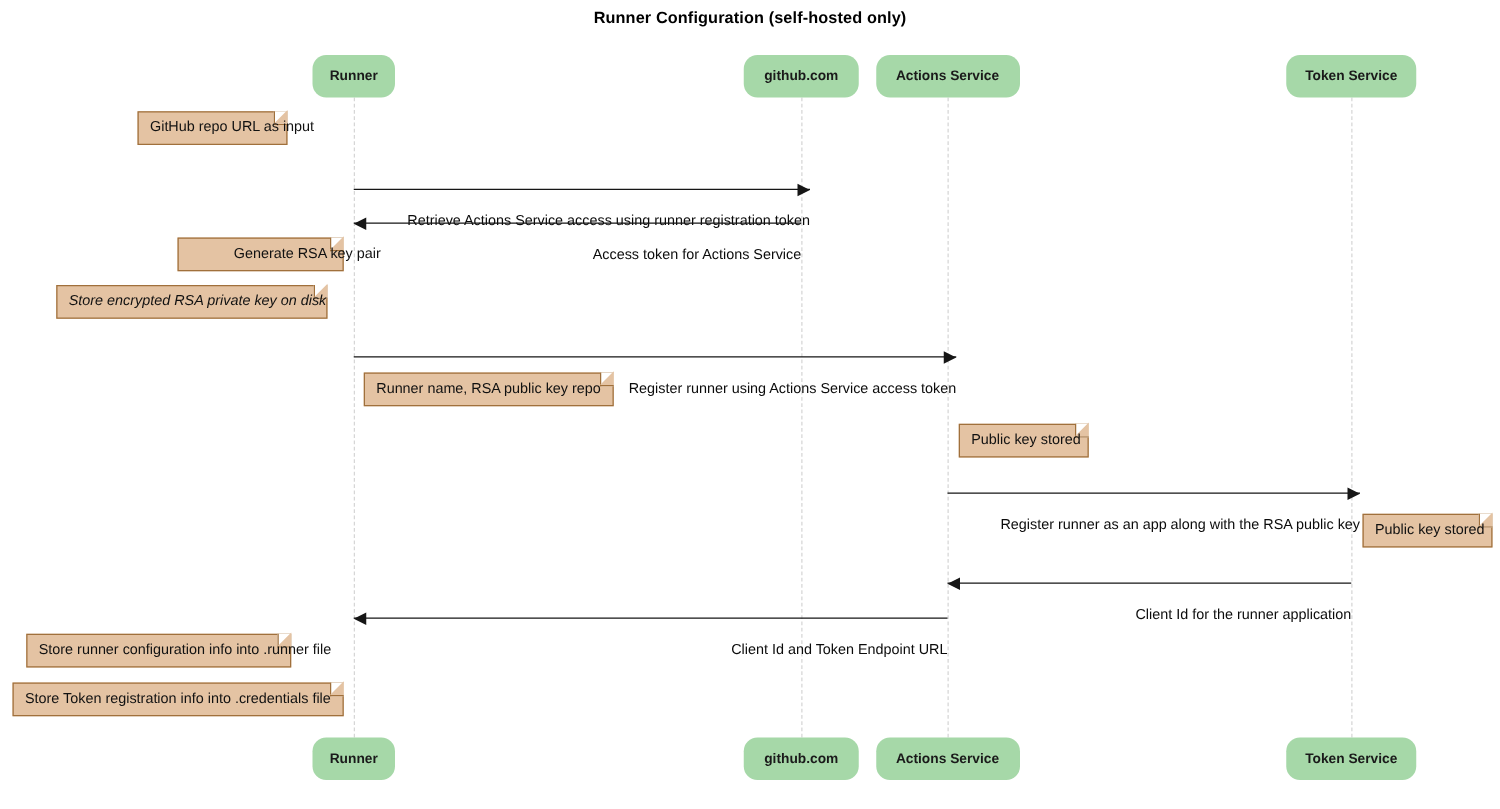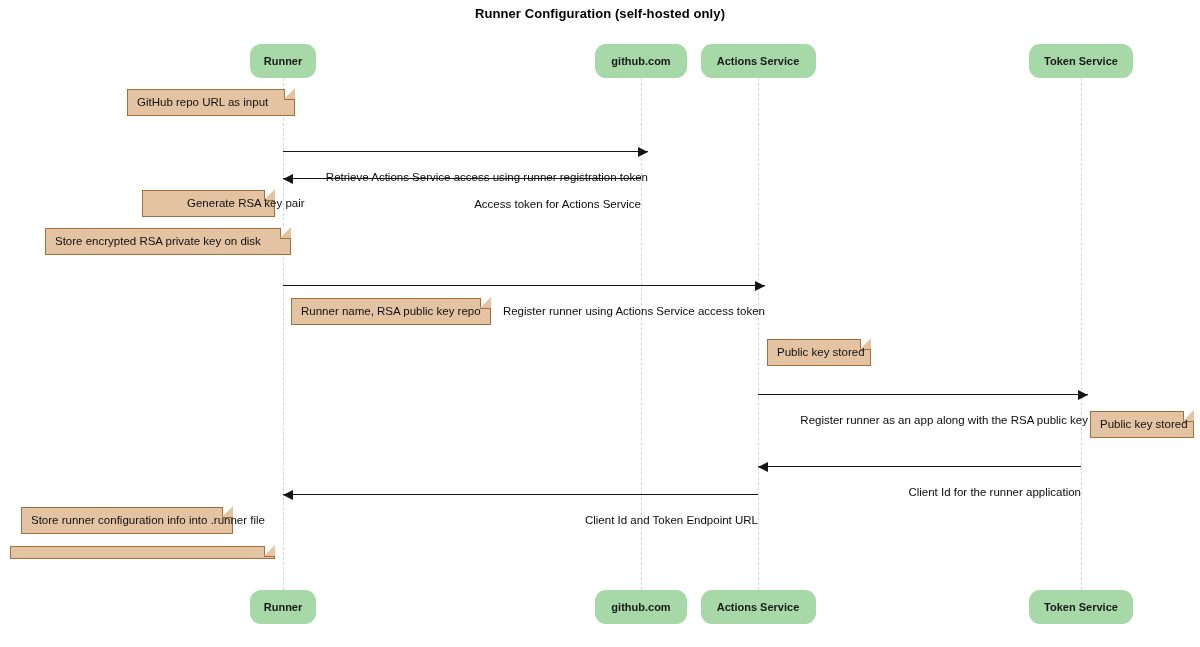"GitHub repo URL as input" div.note { left: 127px -> 110px; width: 168px -> 120px }
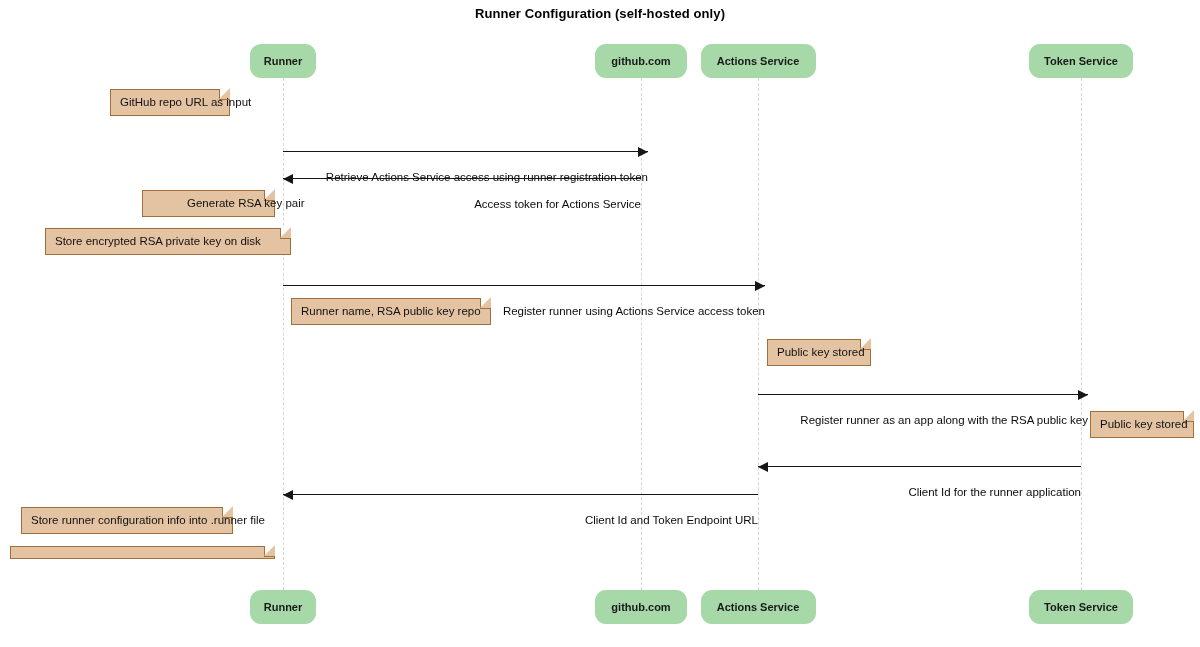"Store encrypted RSA private key" div.note { font-style: none -> italic; width: 246px -> 217px }
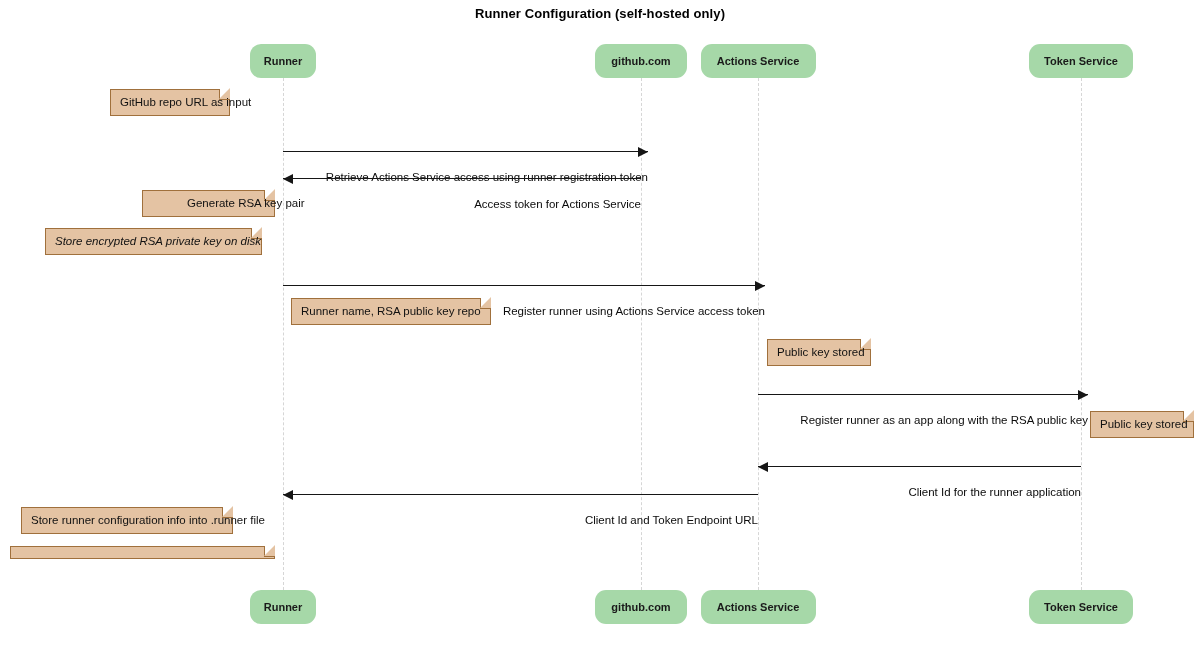"Store Token registration info into" span.note-text { html: none -> <span>Store Token registration info into .credentials file</span> }
